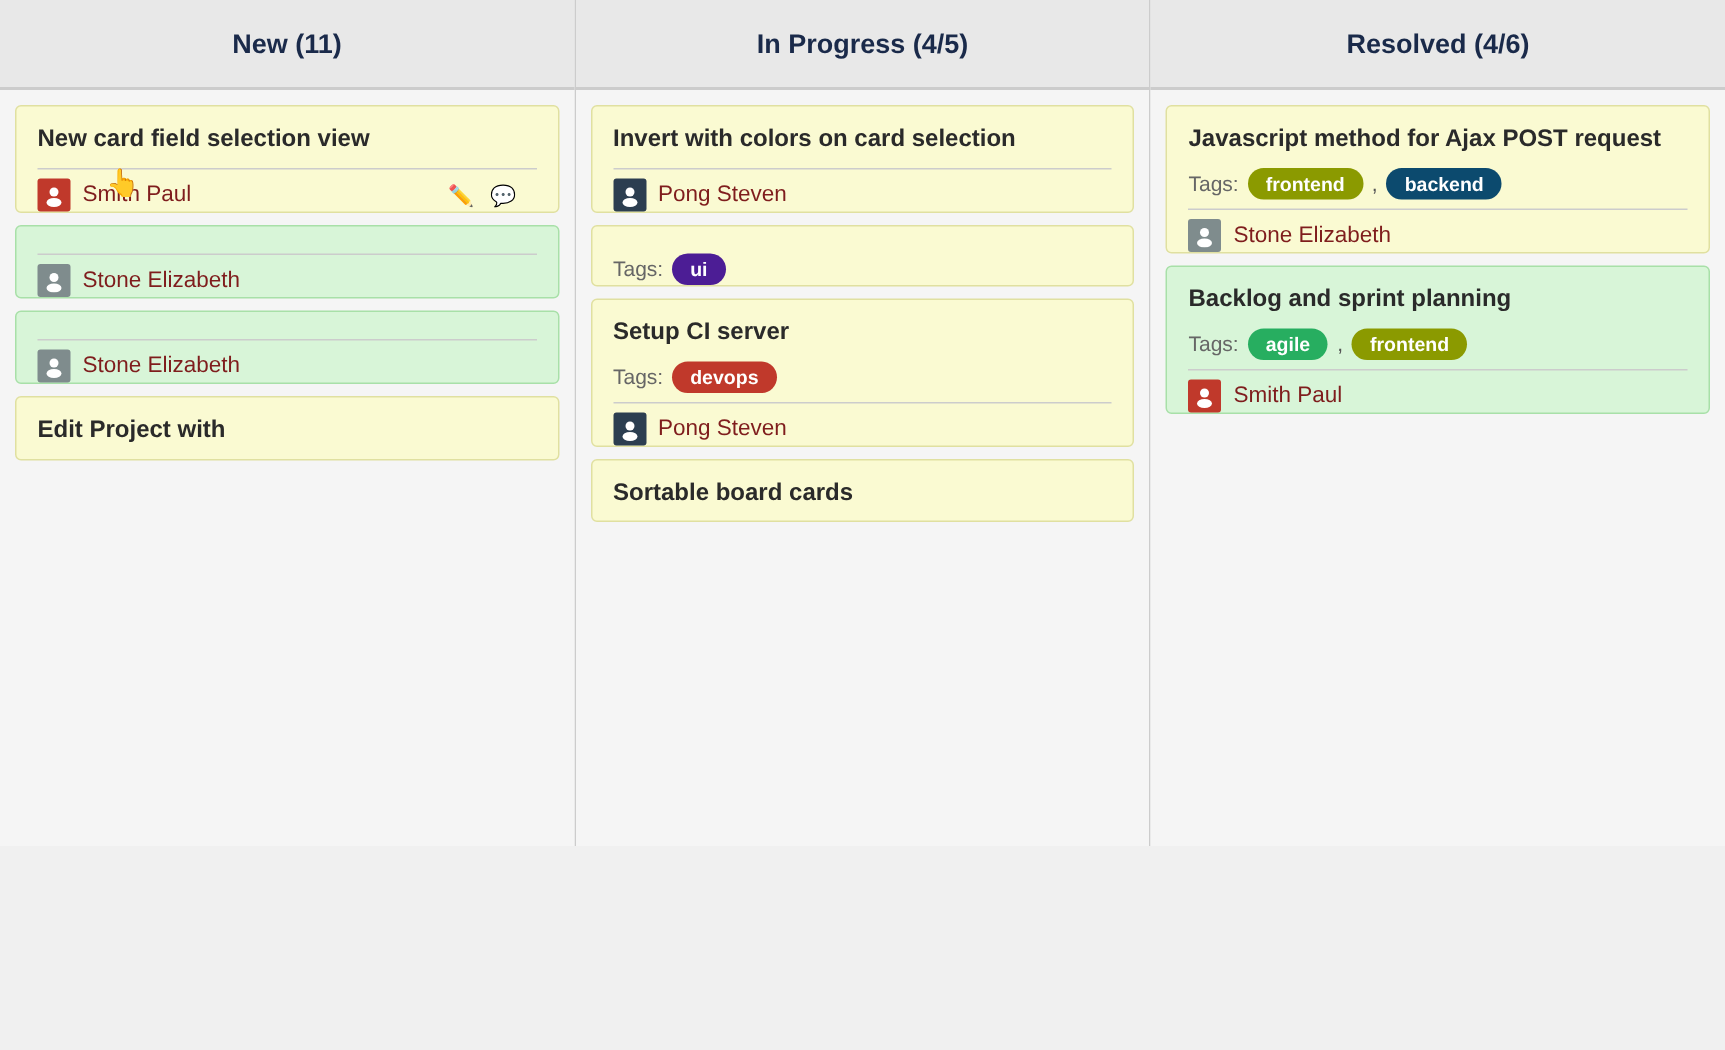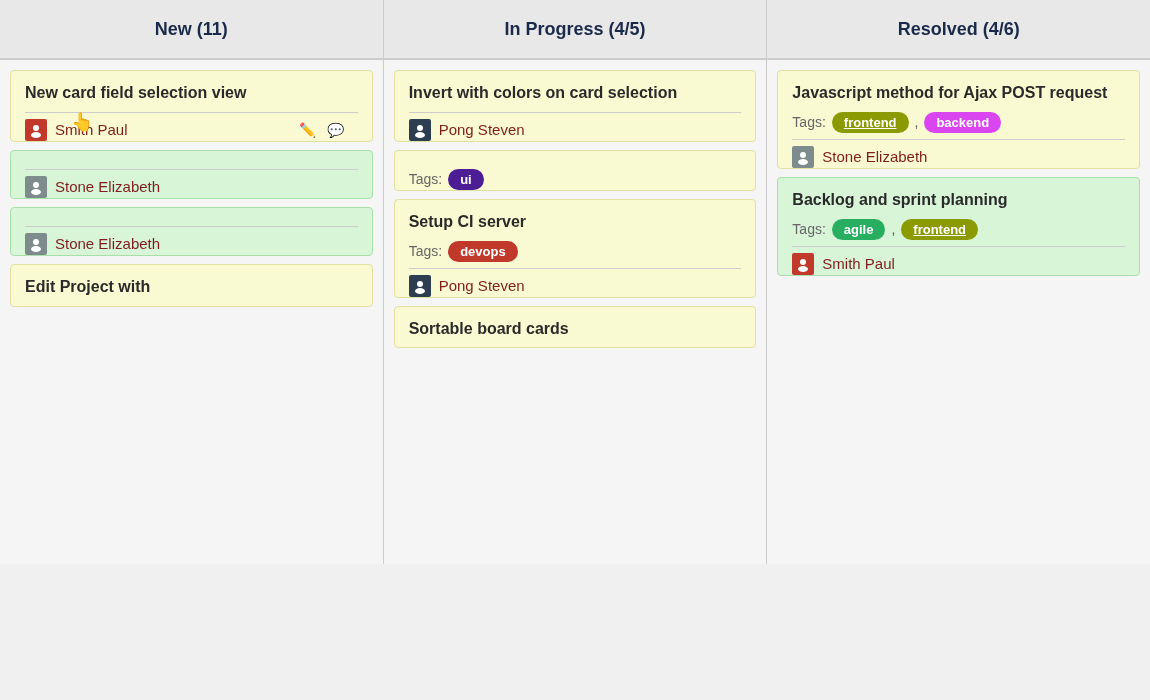"frontend" .tag-frontend { text-decoration: underline -> none }
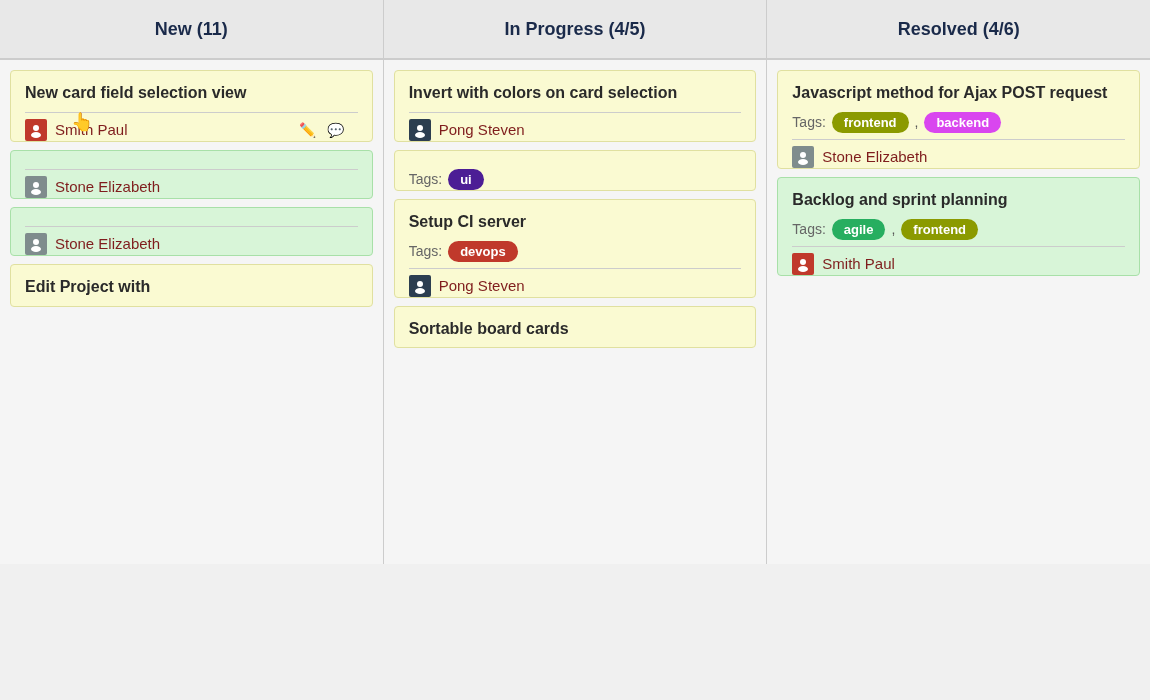"backend" .tag-backend { background: #d946ef -> #0c4a6e }
